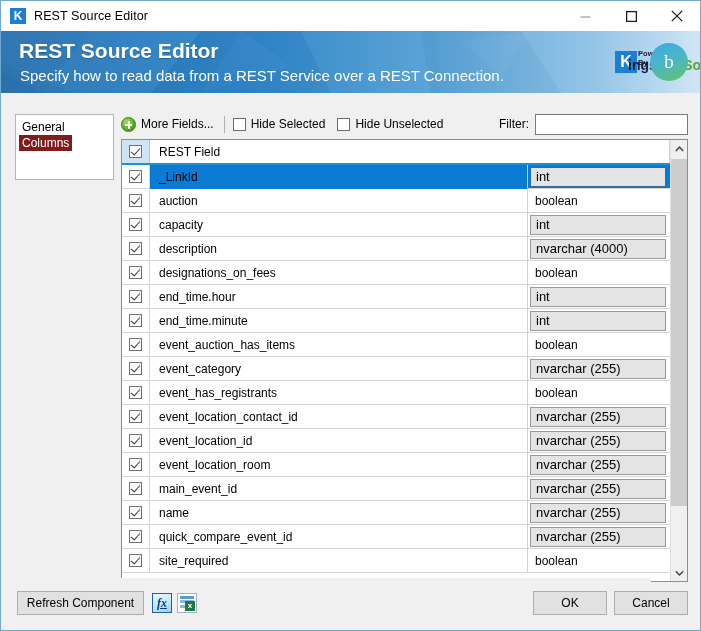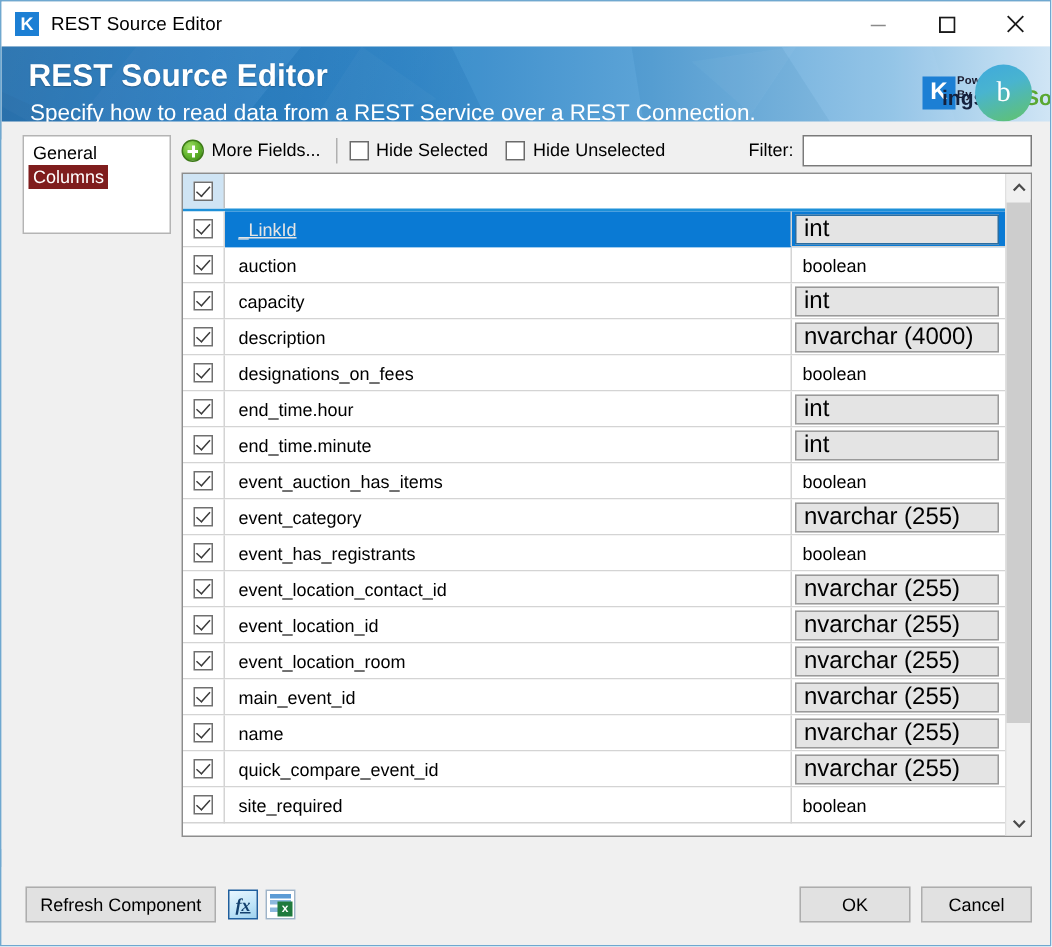"General" .body { top: 80px -> 104px }
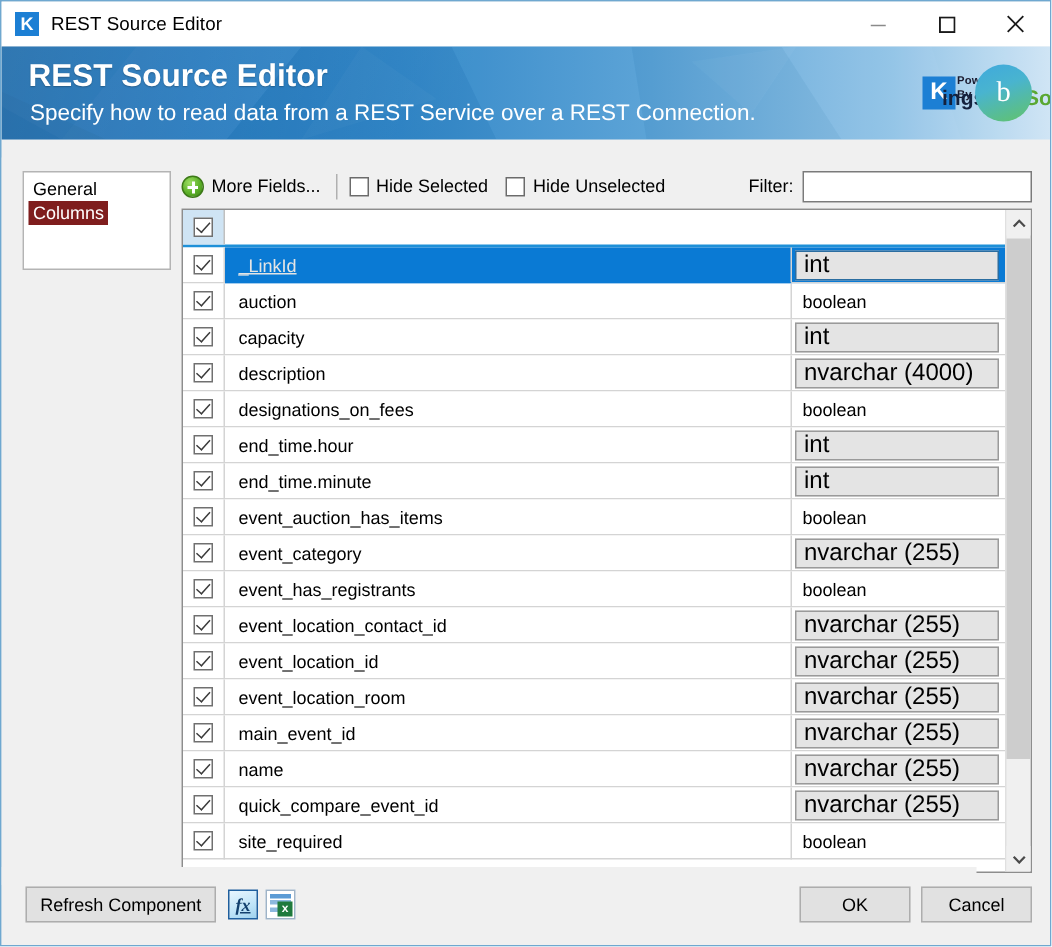"REST Field" div.cell-name { html: none -> <div>REST Field</div> }
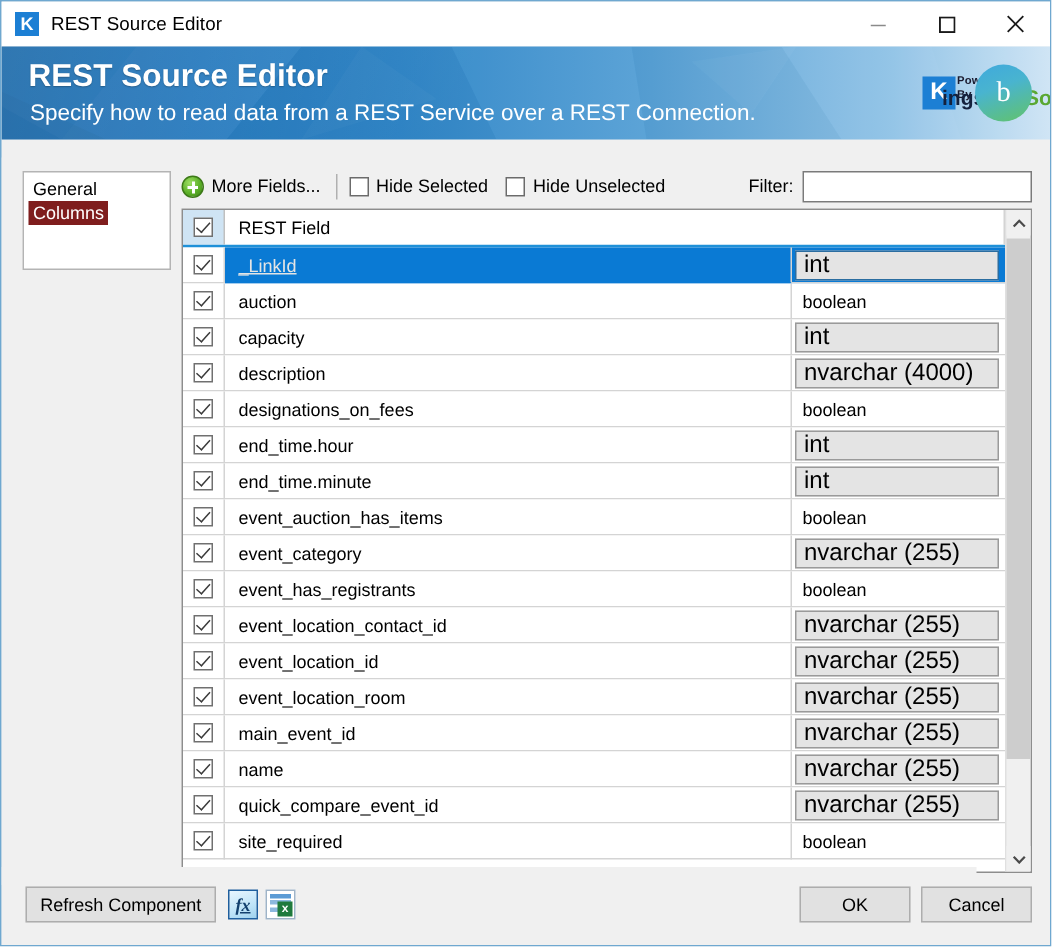"_LinkId" .row.selected .cell-name { color: #e5e5e5 -> #000000; text-decoration: underline -> none }
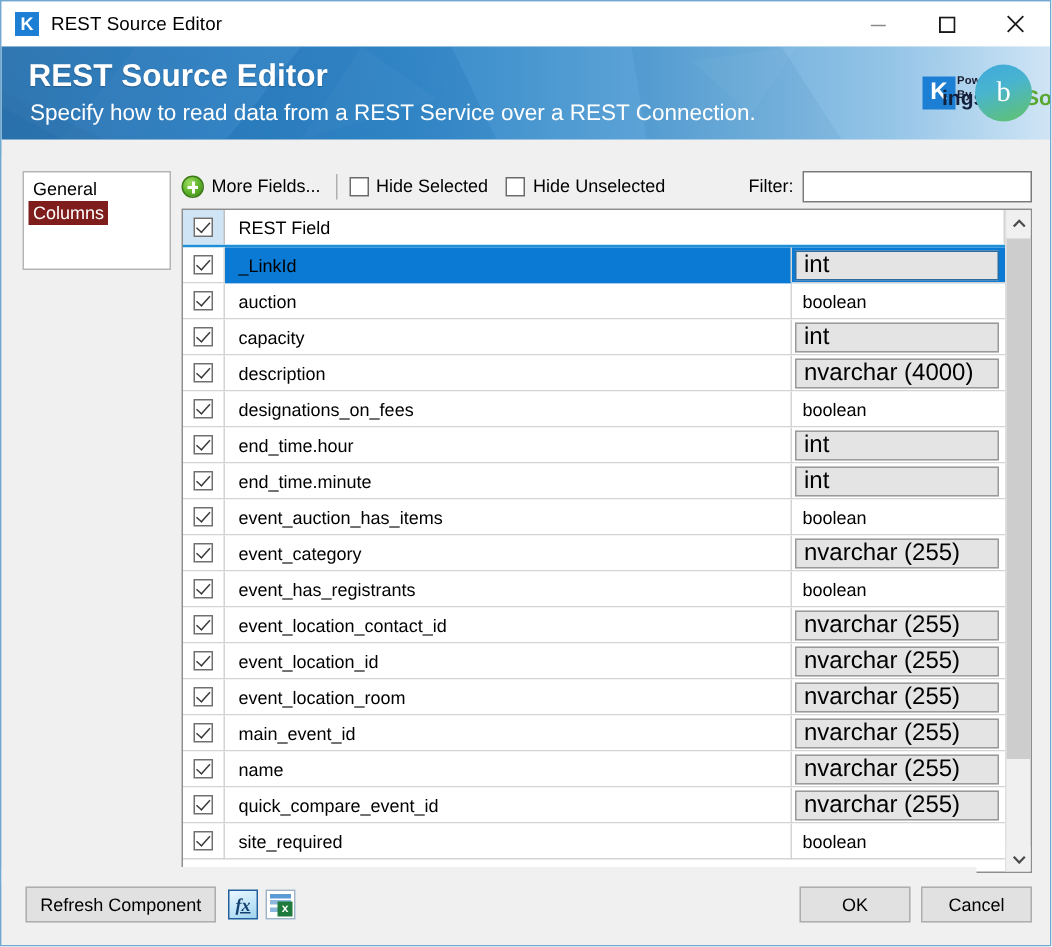"int" .combo-box { font-size: 16px -> 13px }
